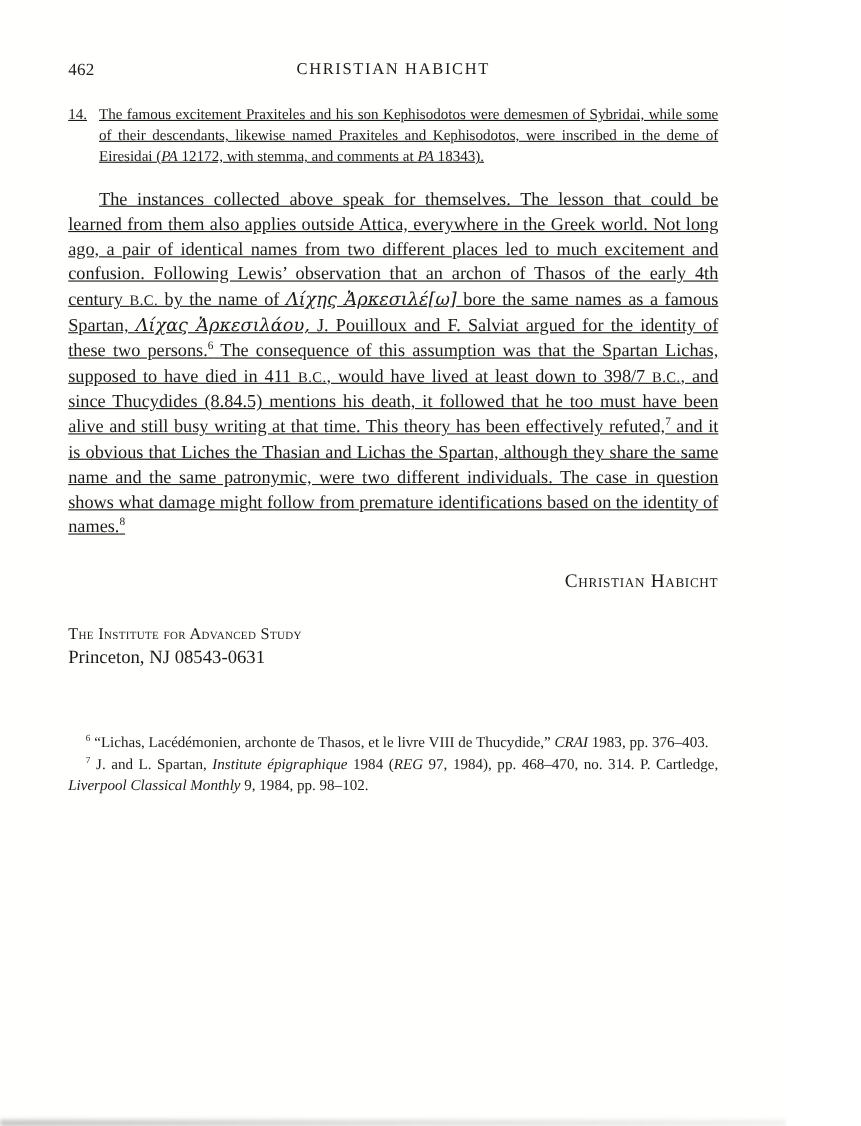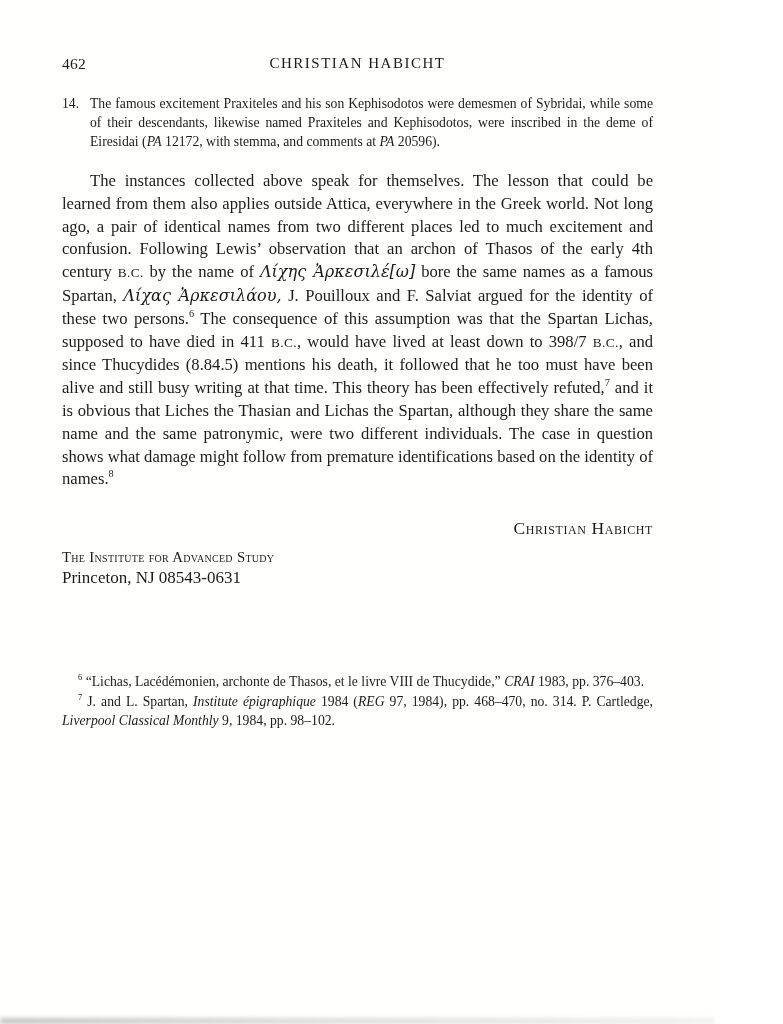"14." .note14 { text-decoration: none -> underline }
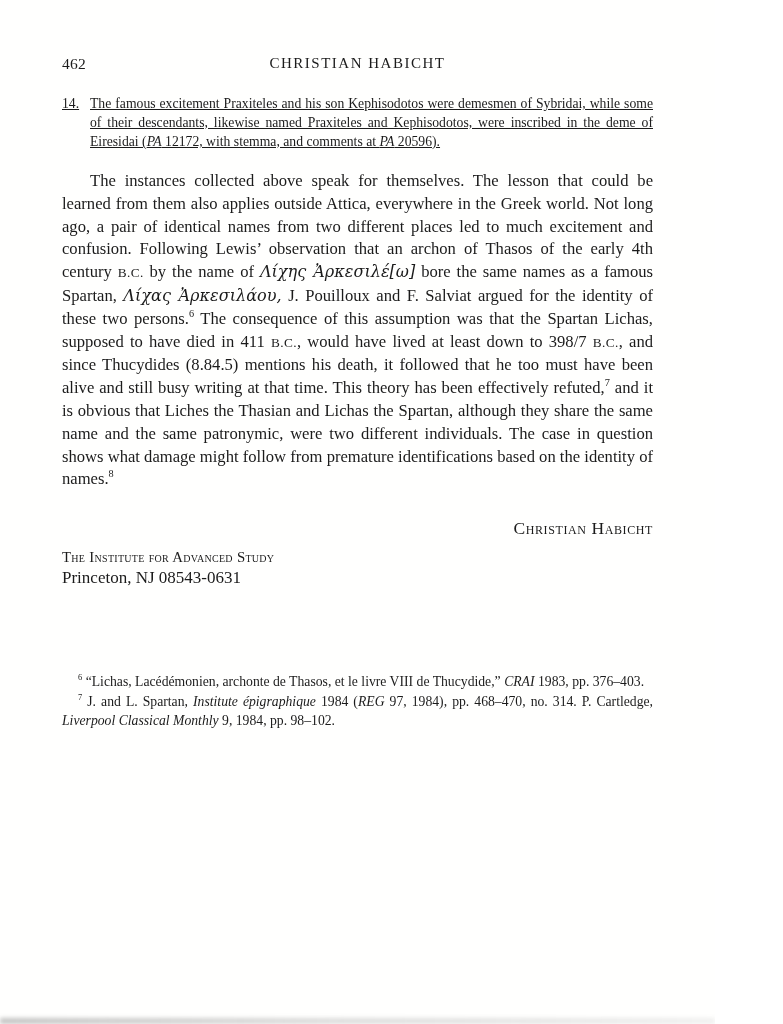"20596)." span { text: 20596 -> 18343 }
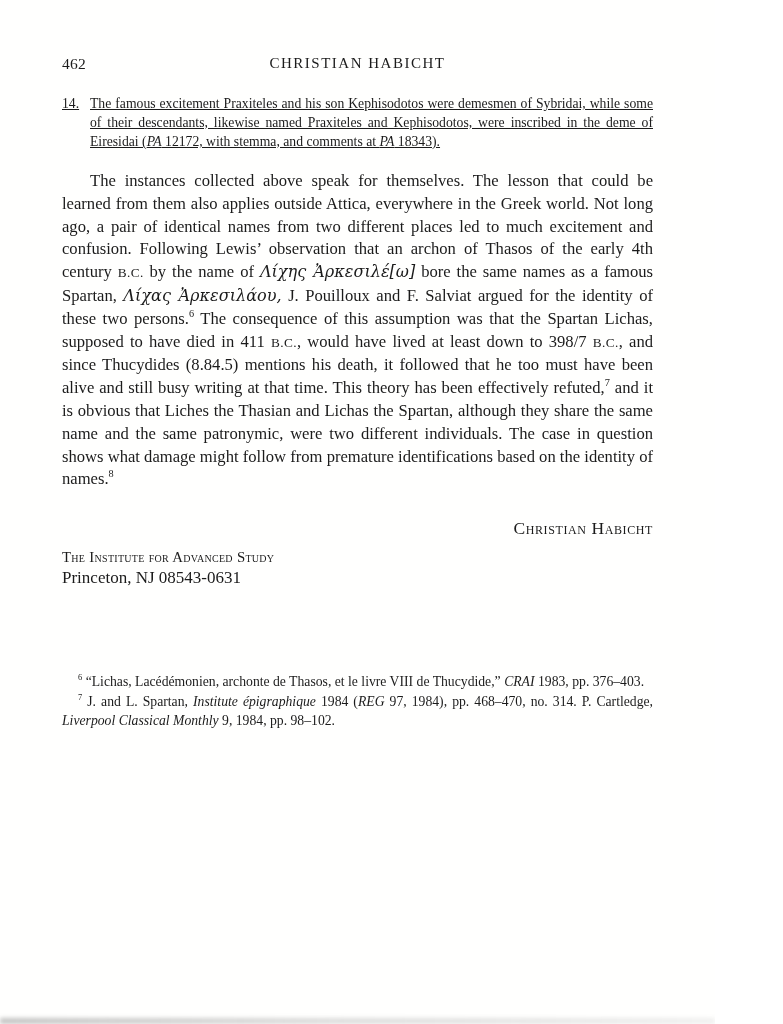"The instances collected above speak" .body-para { text-decoration: none -> underline }
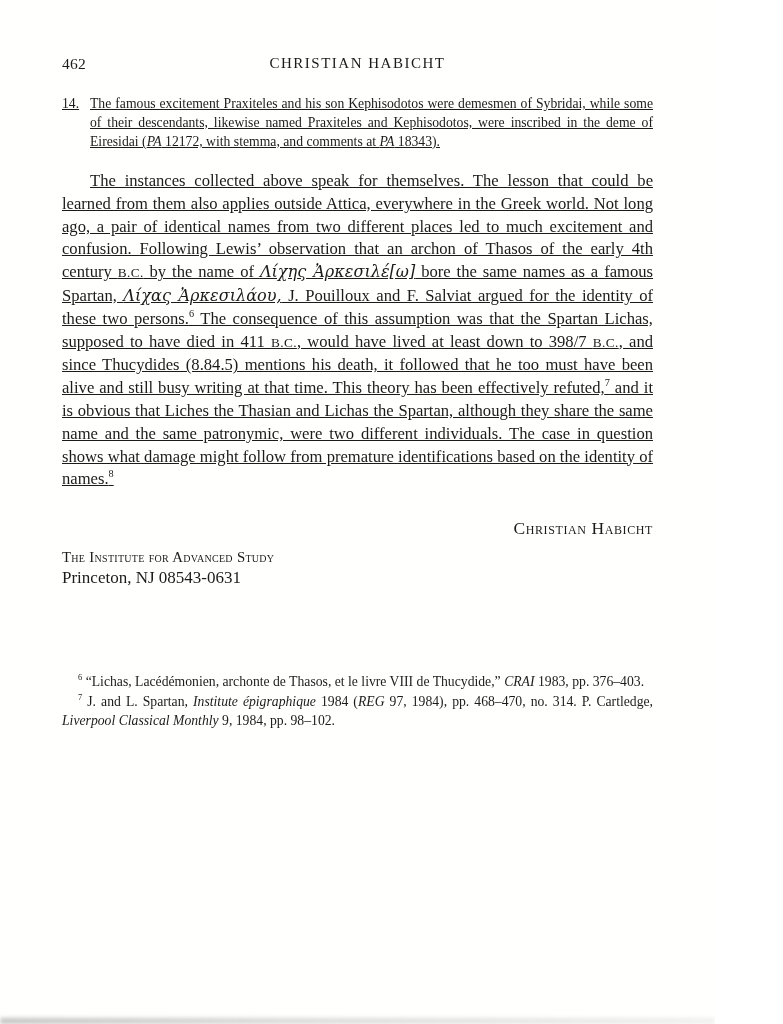"The Institute for Advanced Study" .affiliation { margin-top: 8px -> 28px }
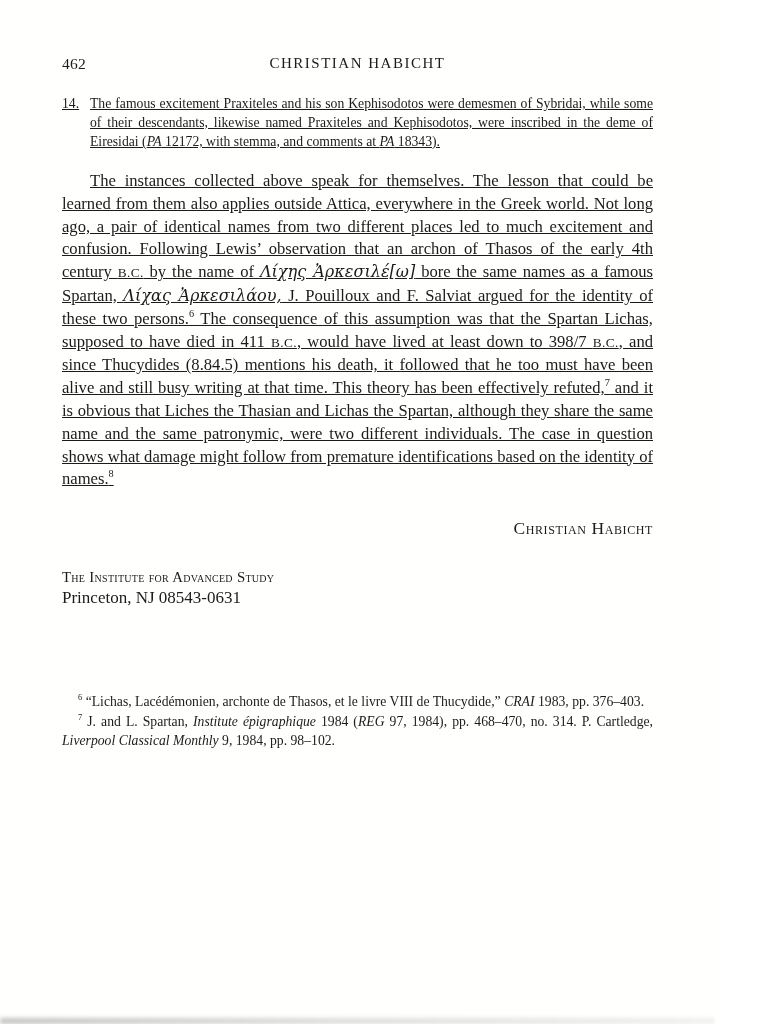"6 “Lichas, Lacédémonien, archonte de" .footnotes { margin-top: 84px -> 57px }
